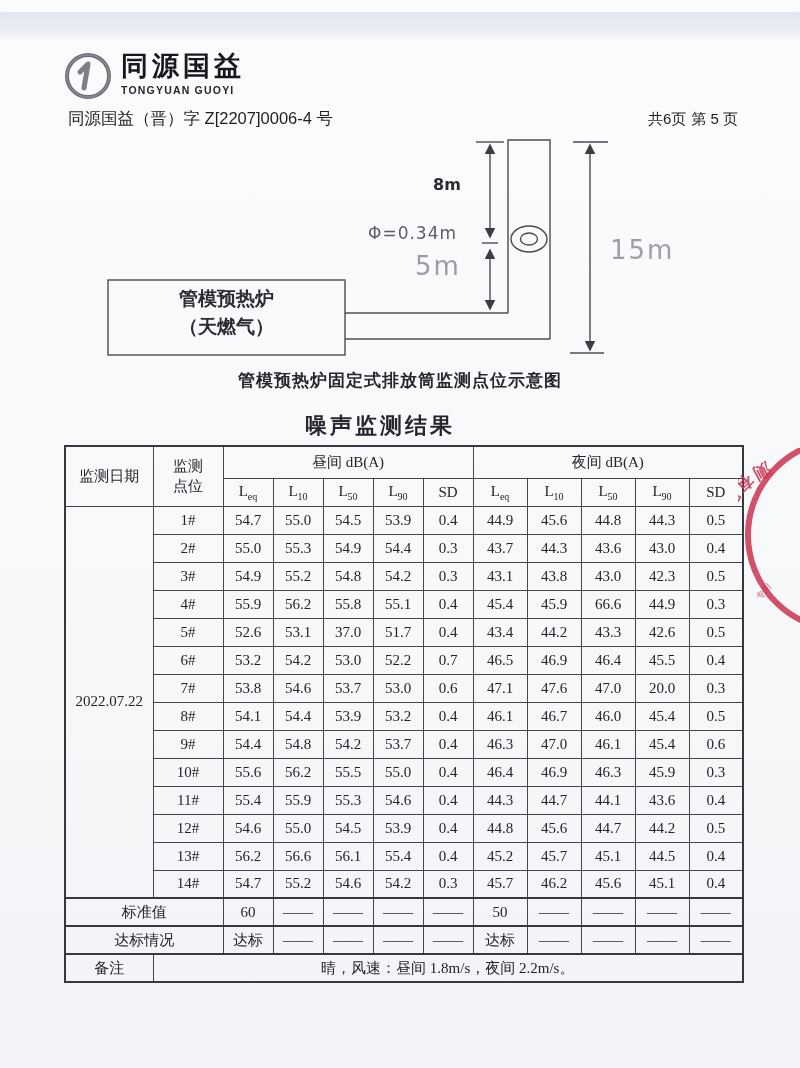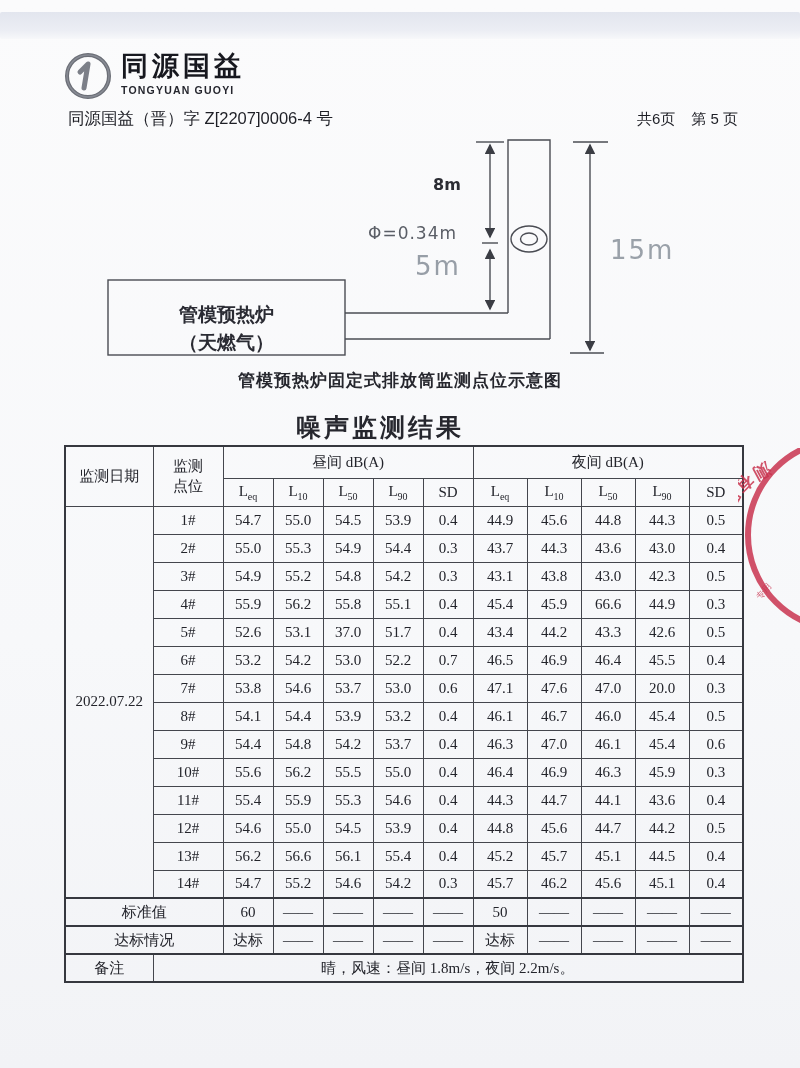"共6页" .page-info { gap: 16px -> 5px }
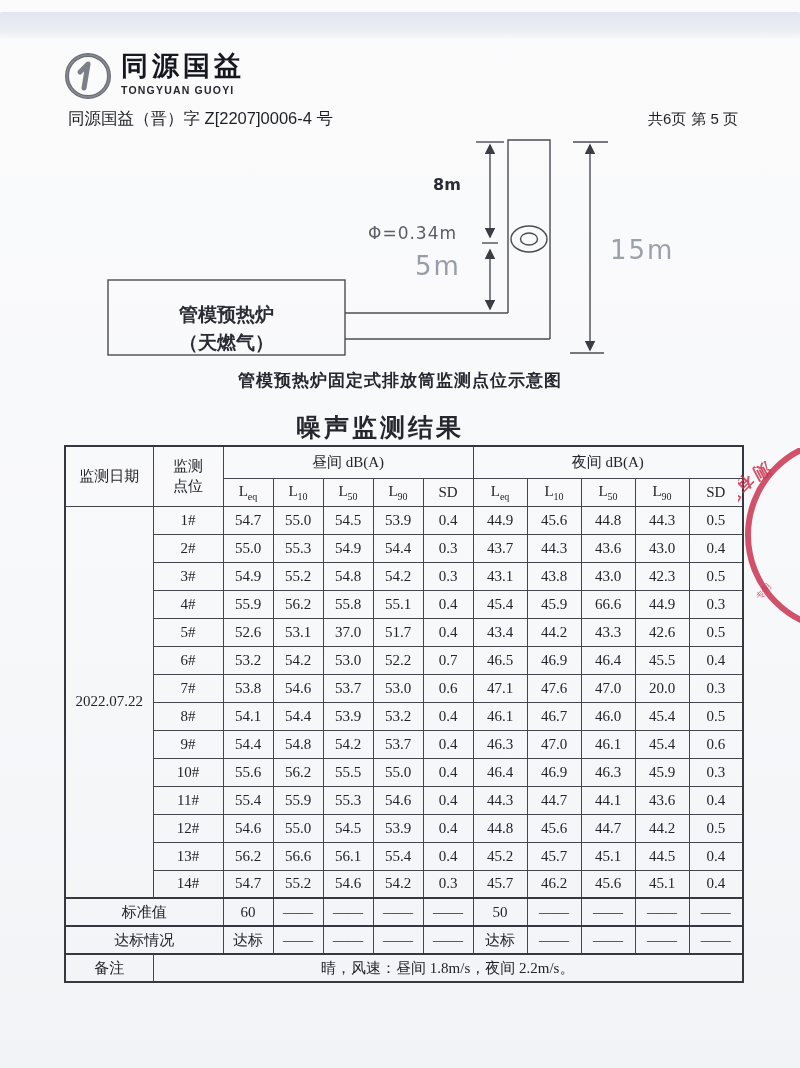"管模预热炉" .furnace-label { top: 166px -> 150px }
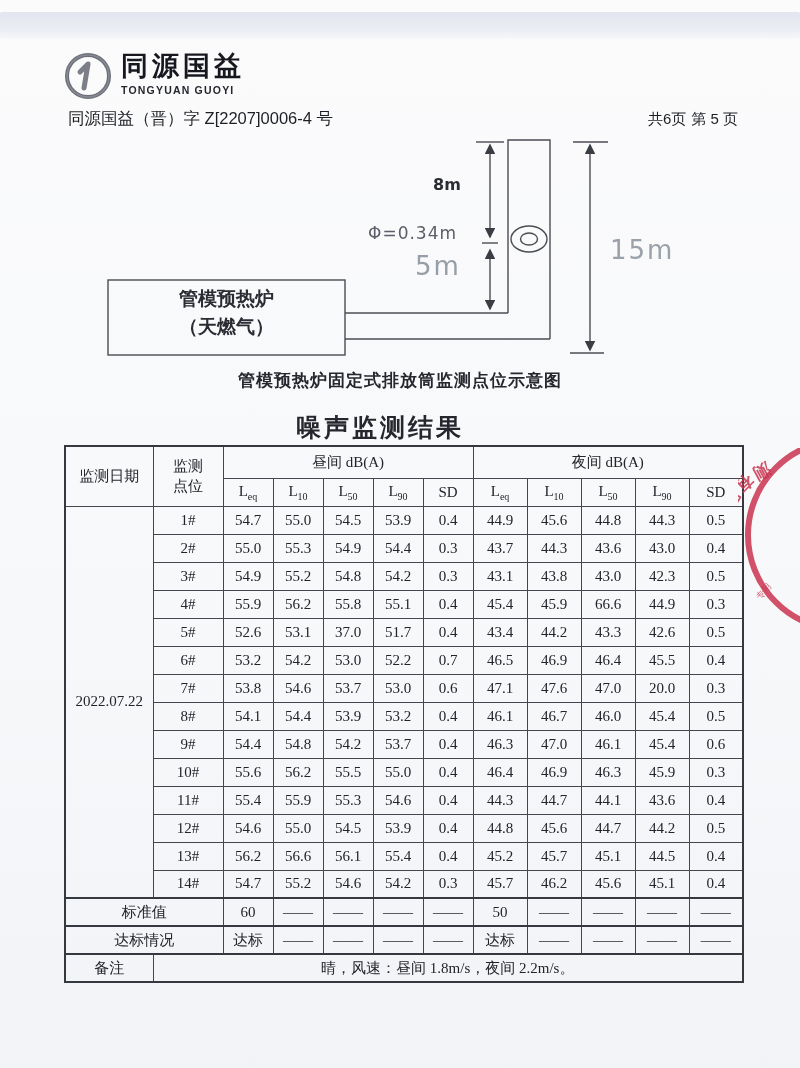"噪声监测结果" .table-title { font-size: 25px -> 22px }
